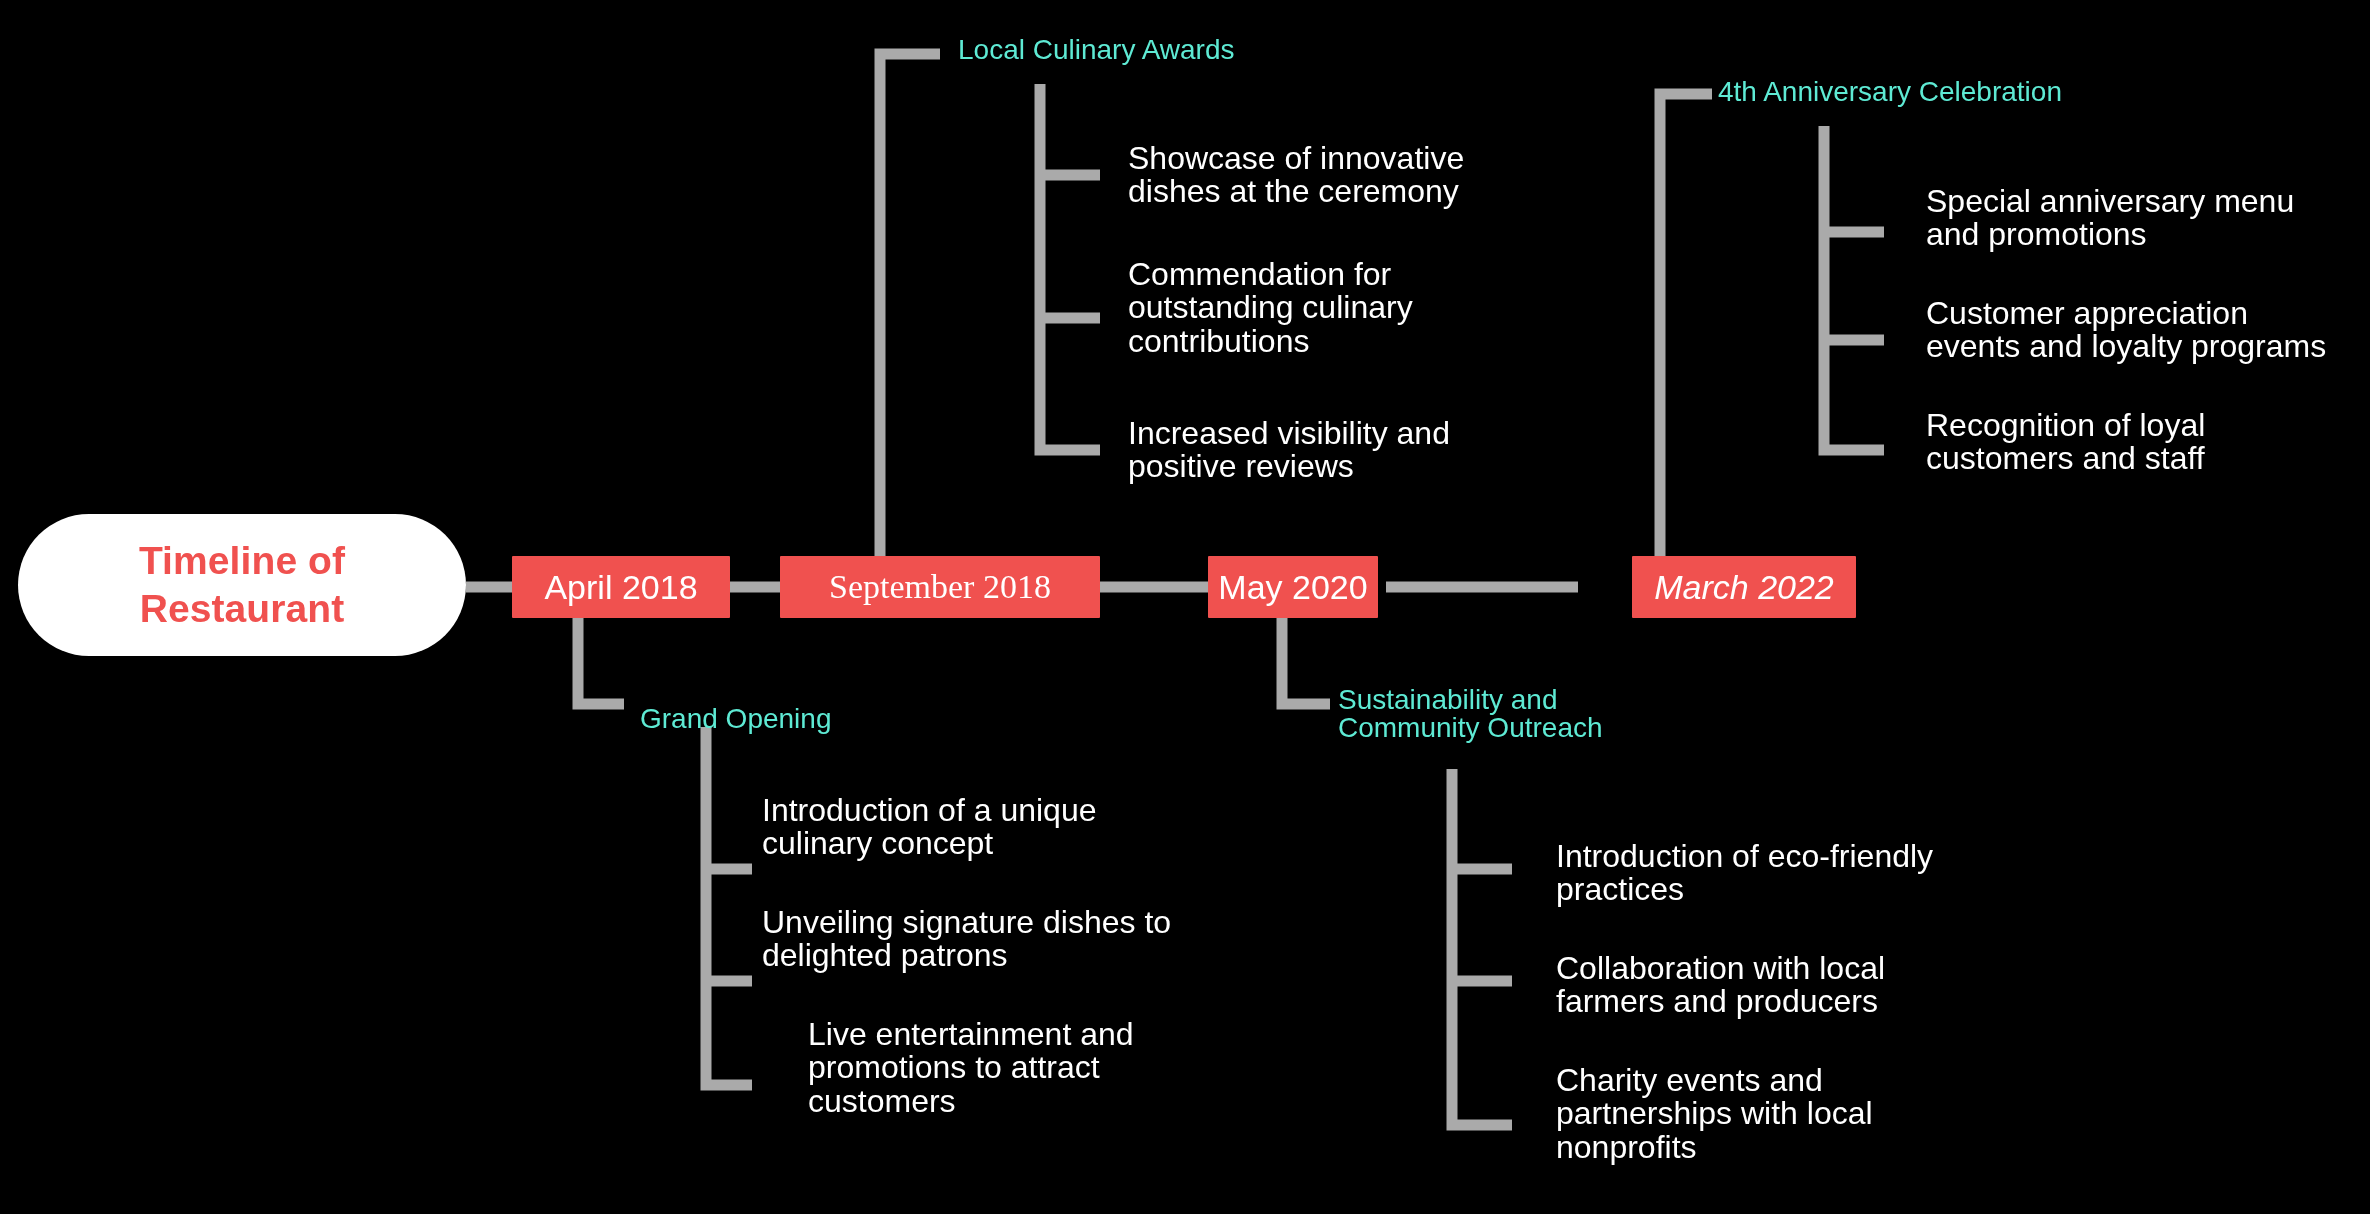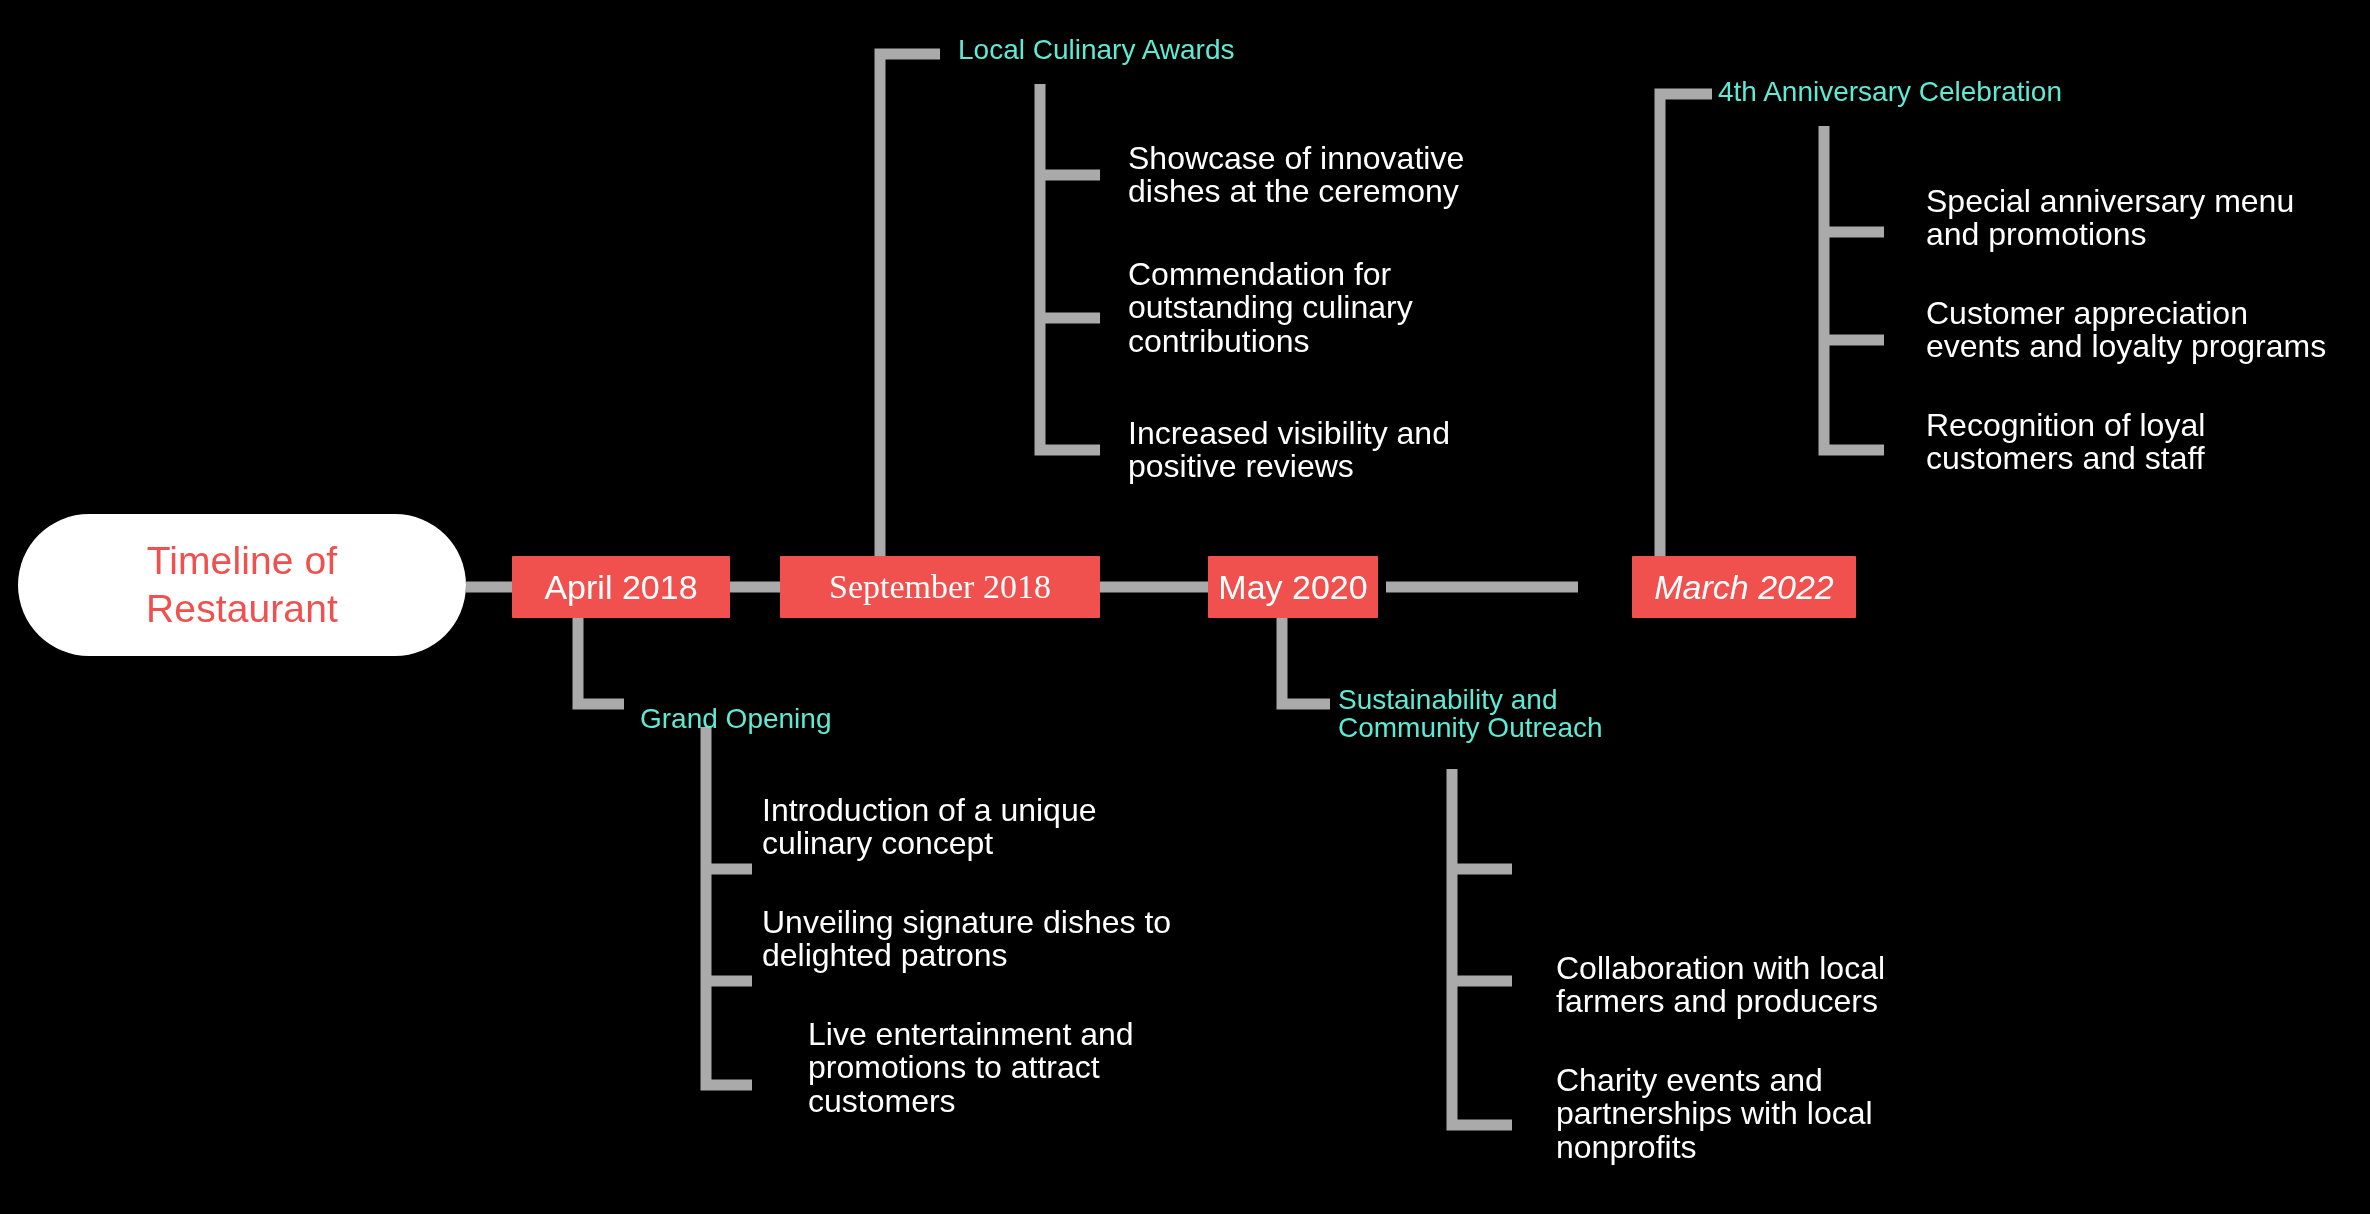"Timeline of" .root-label { font-weight: normal -> bold }
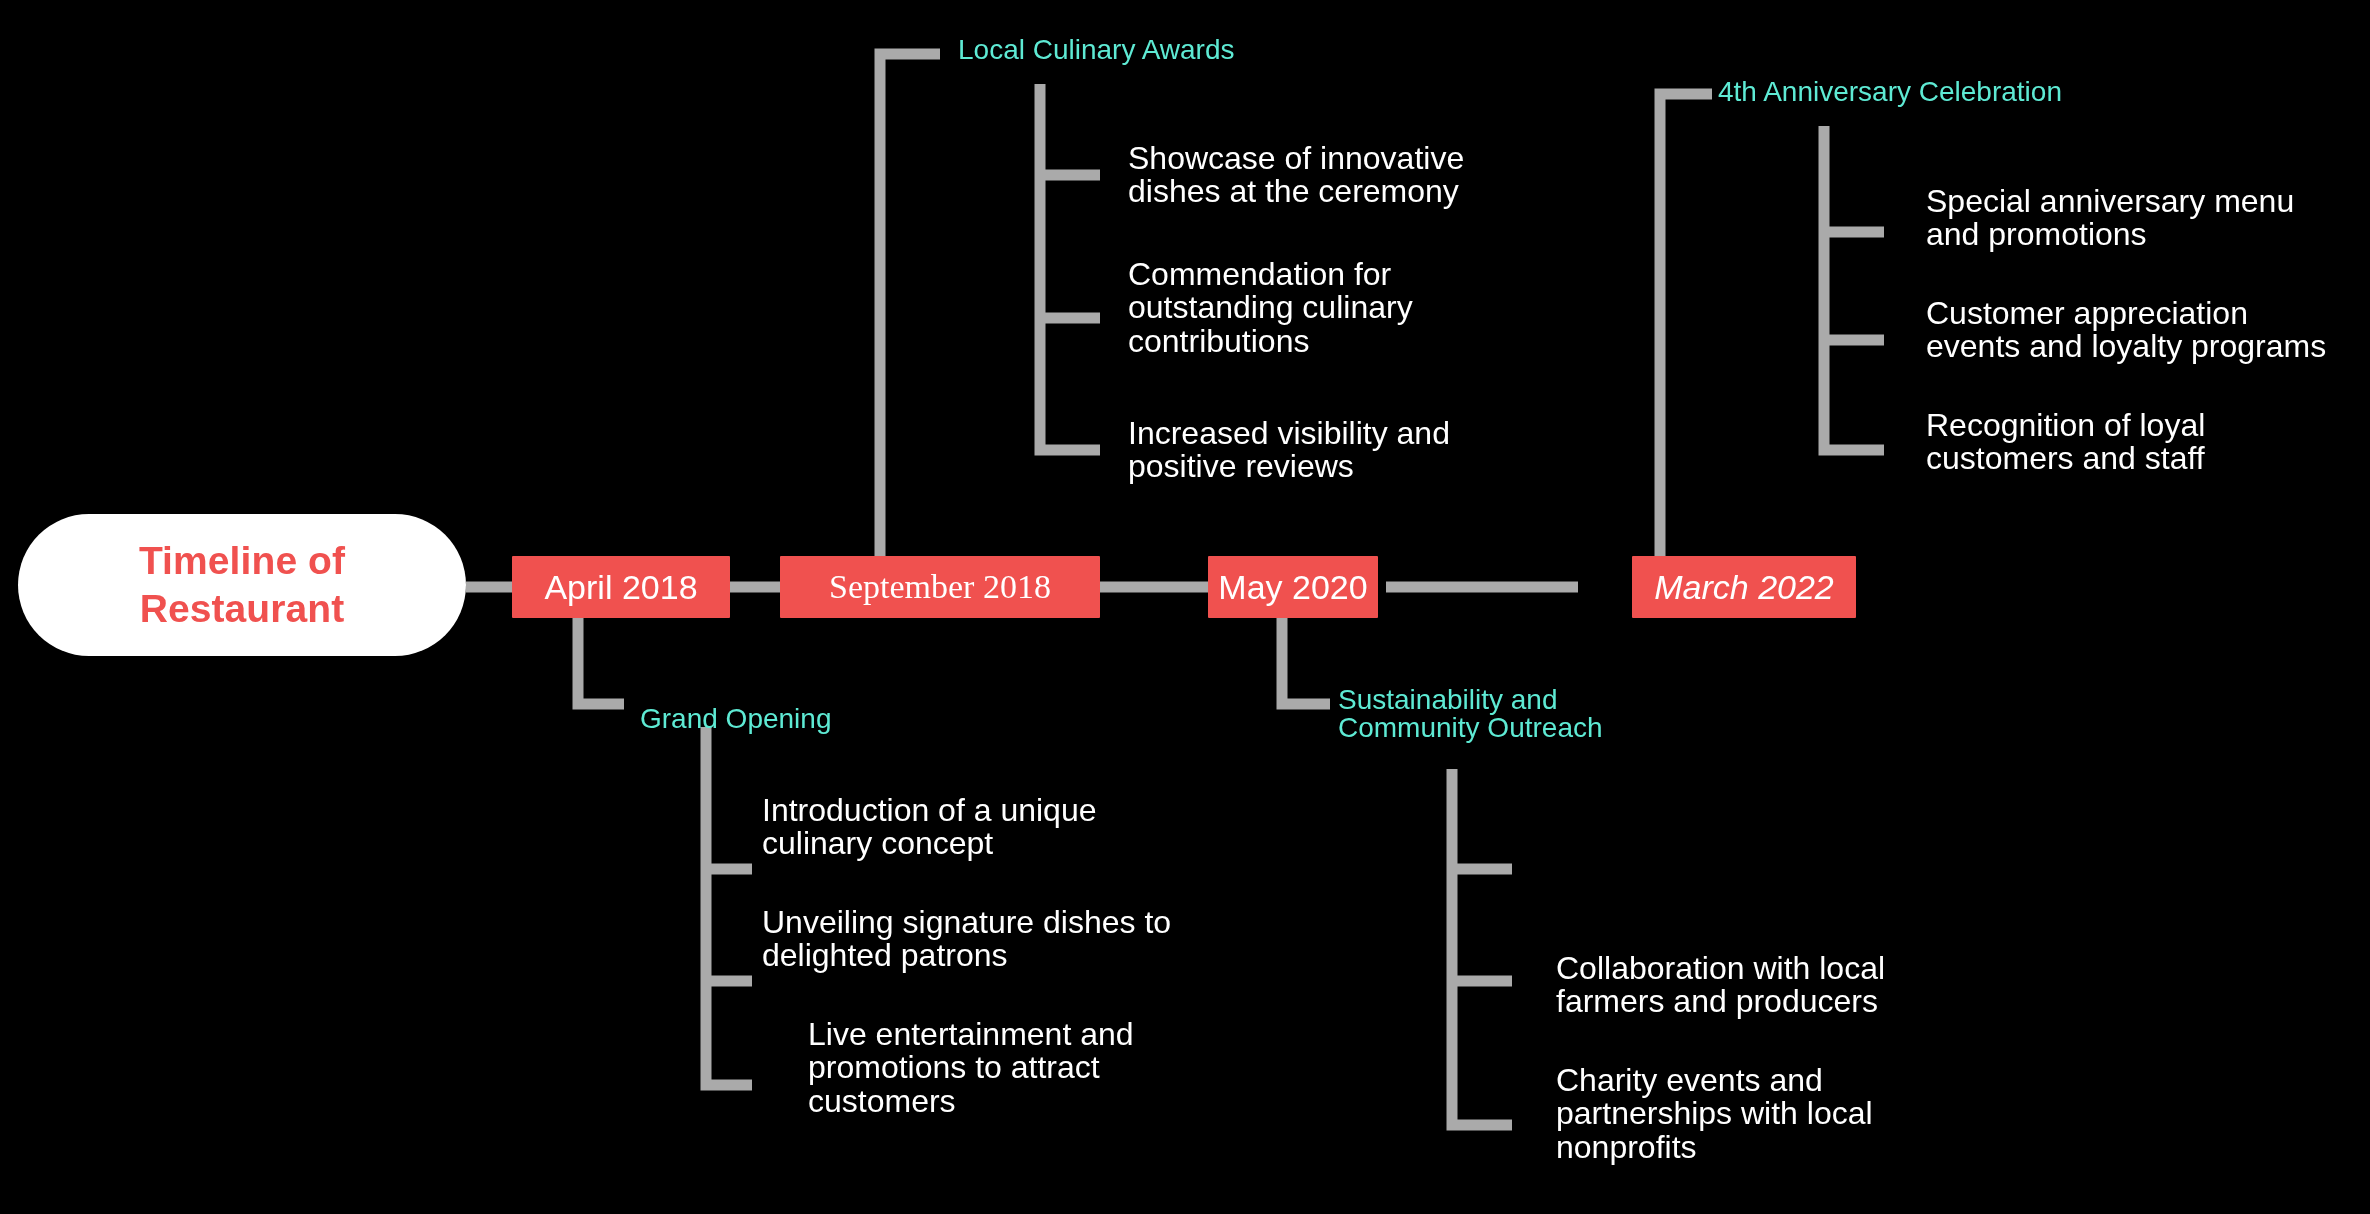"Introduction of eco-friendly" div.leaf-label { html: none -> <div>Introduction of eco-friendly practices</div> }
